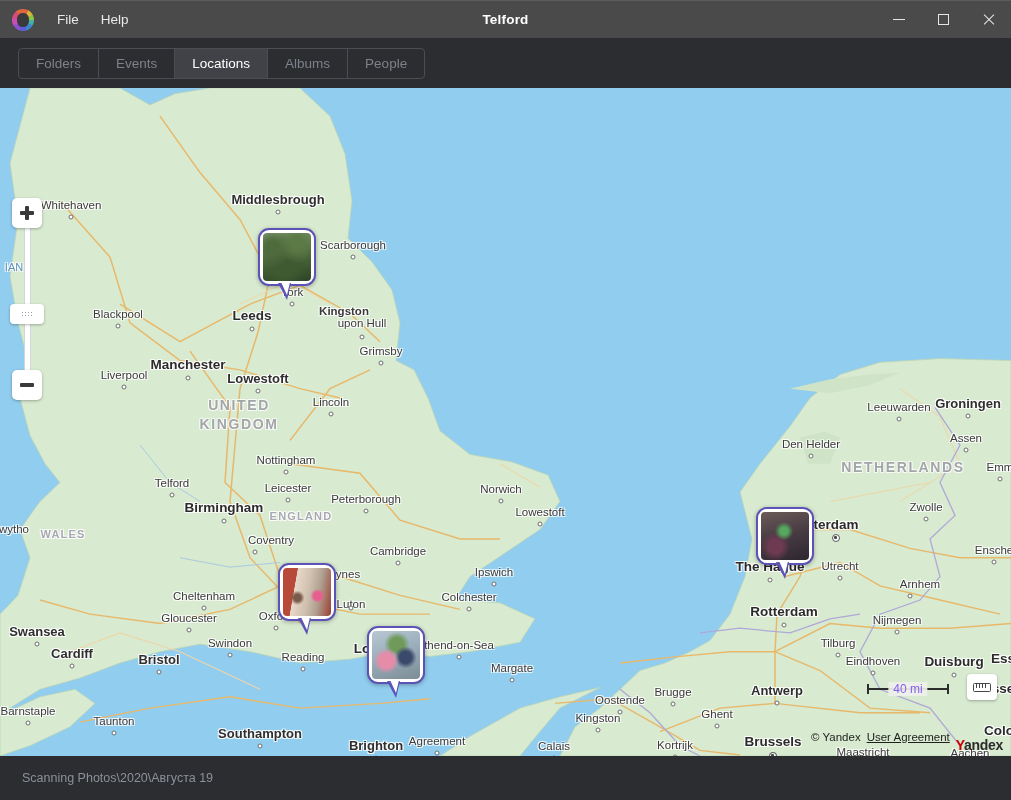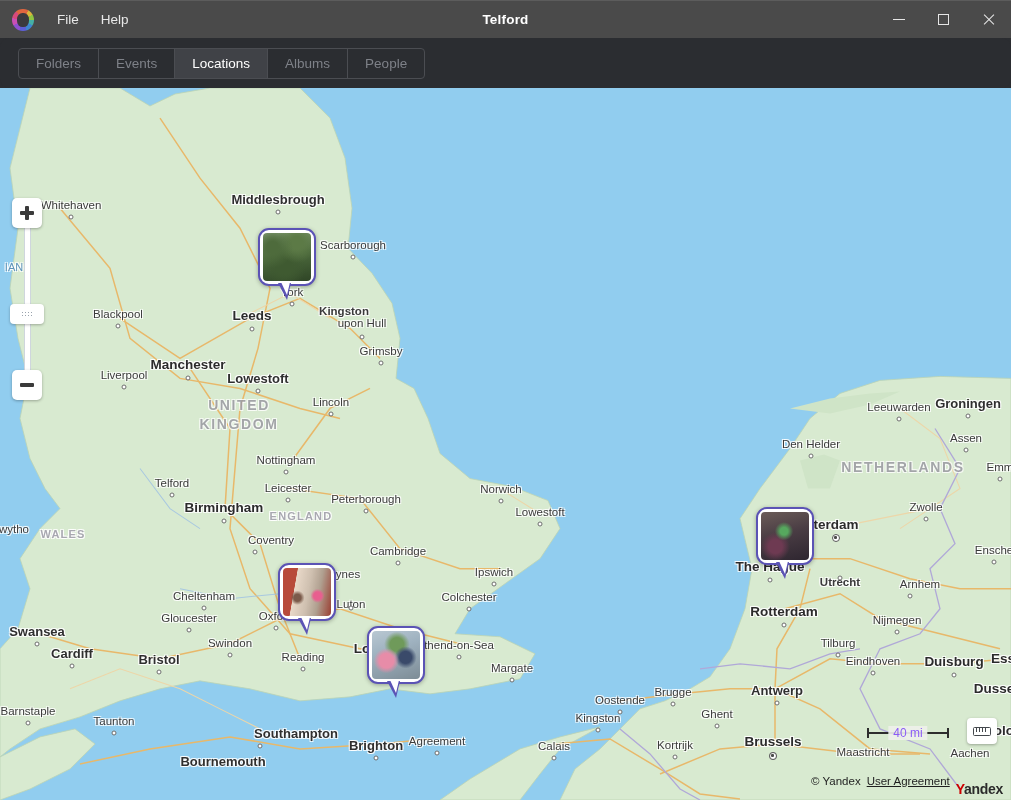"Utrecht" div.label { font-weight: bold -> none; top: 494px -> 478px }
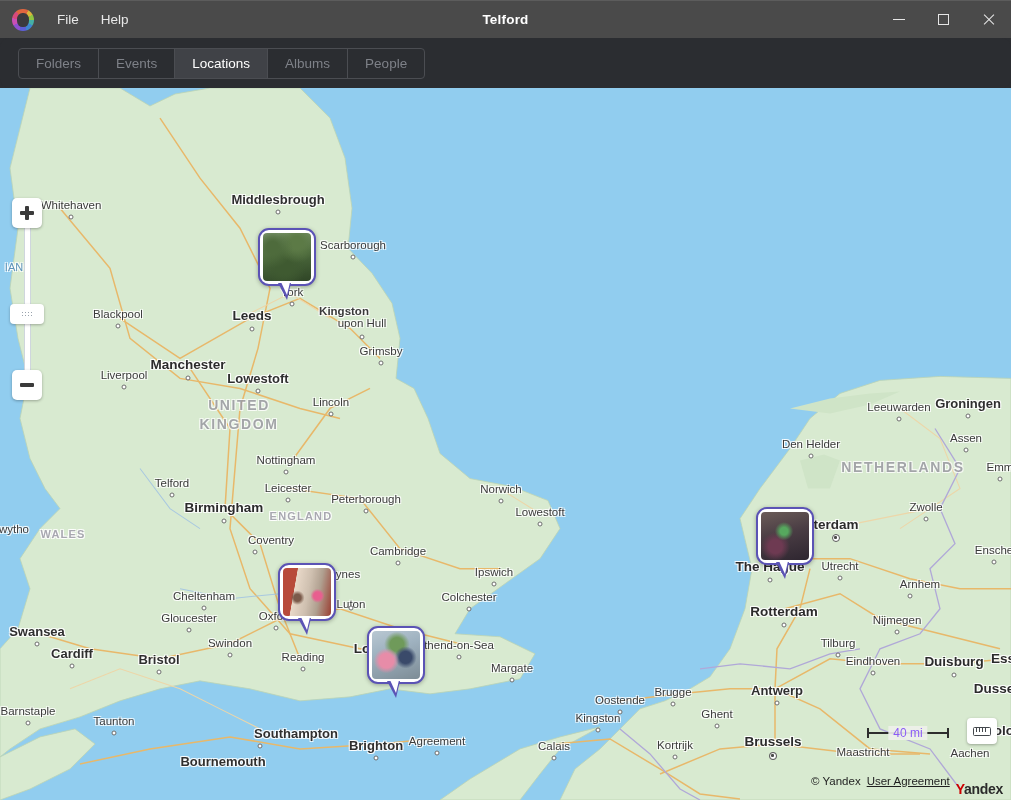"Southampton" div.label { margin-left: 36px -> none }
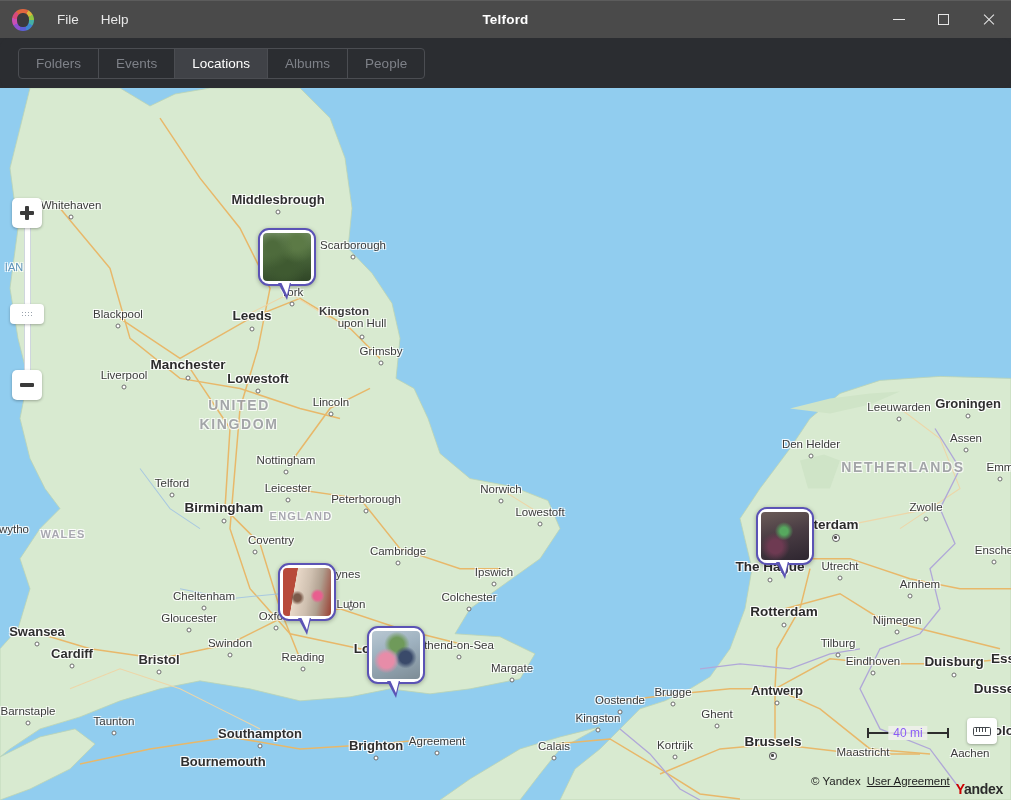"Scanning Photos\2020\Августа 19" div.statusbar { html: none -> <div> <span>Scanning Photos\2020\Августа 19</span> </div> }
